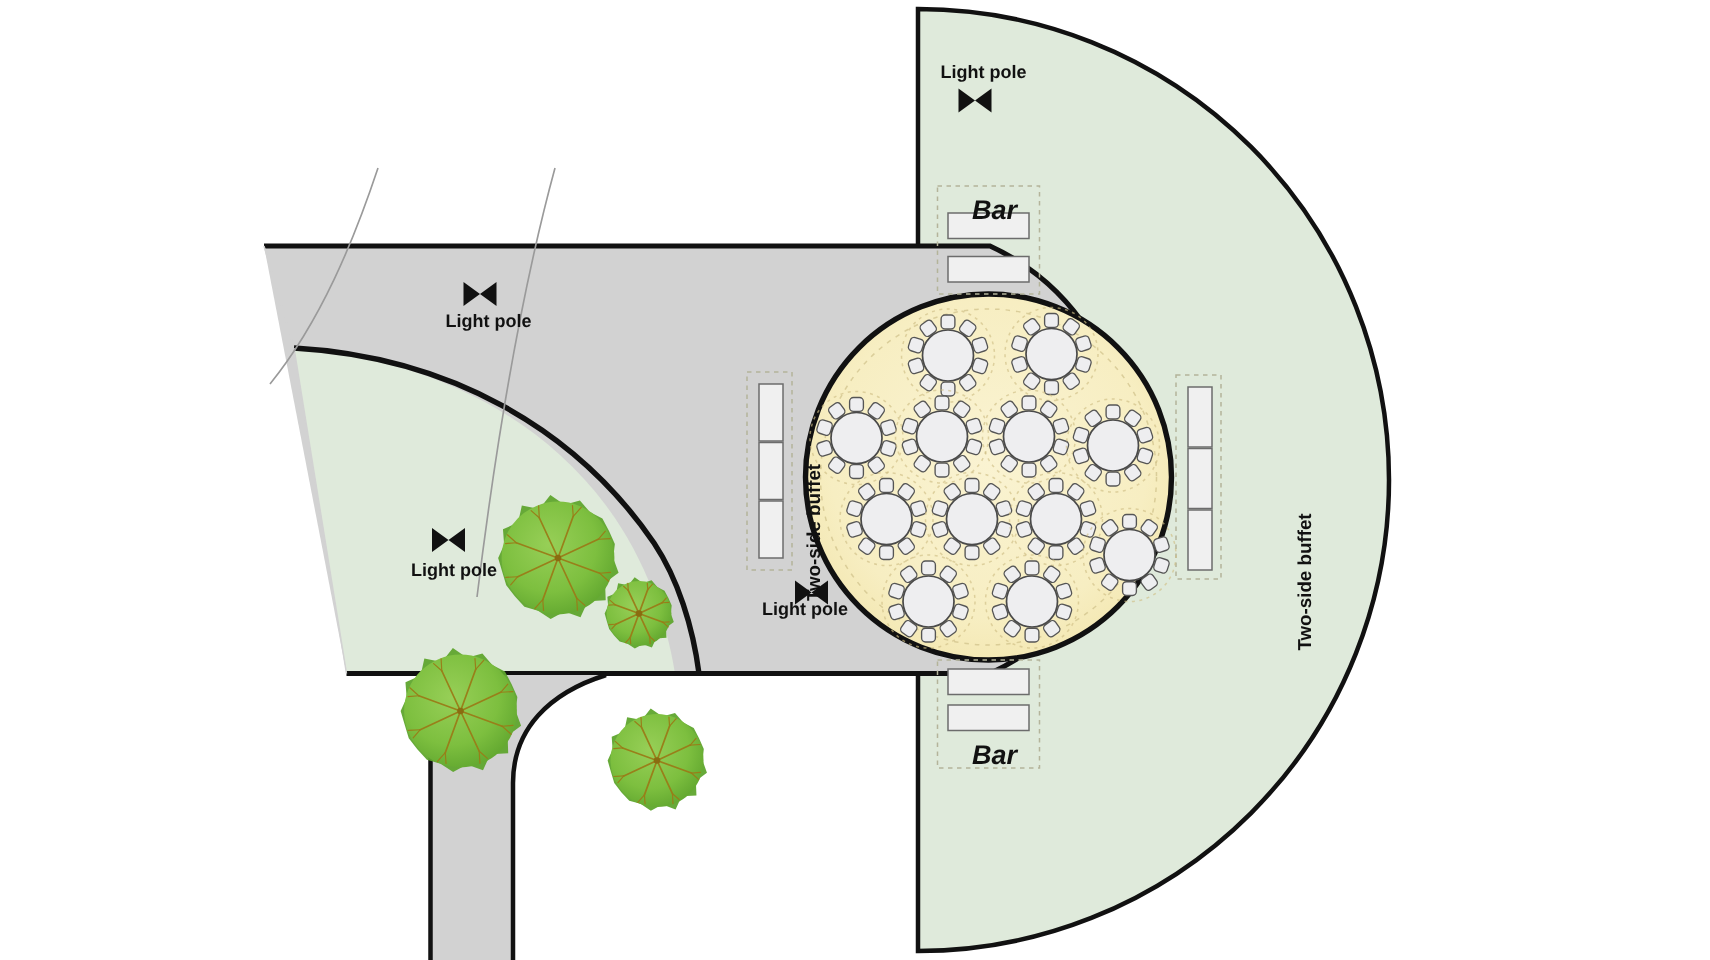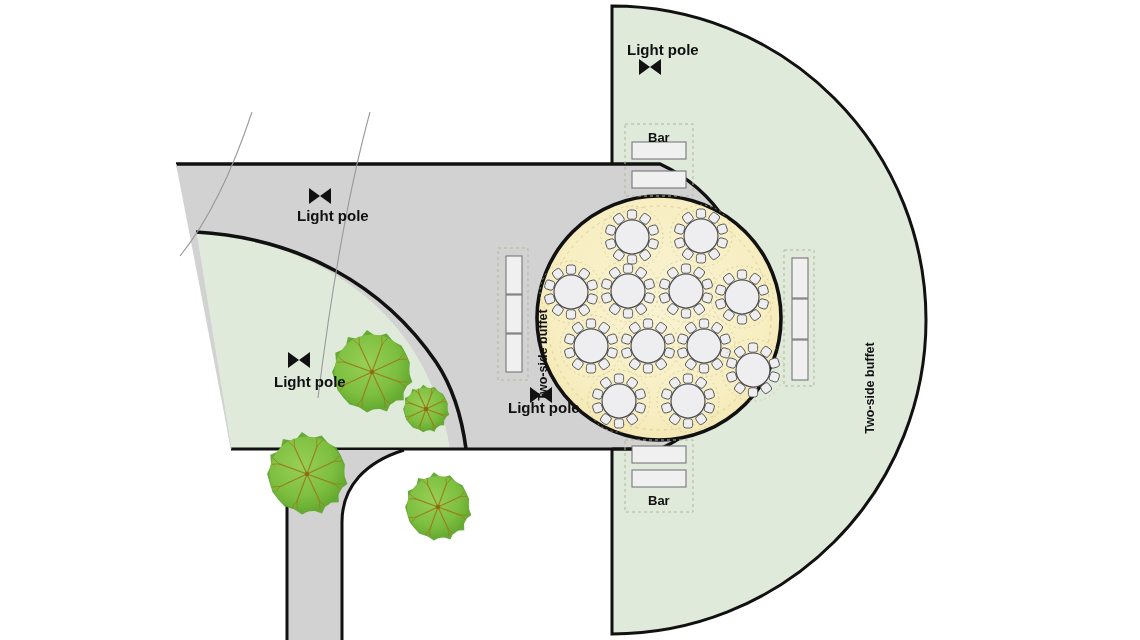"Light pole" .lbl-lp { font-size: 15px -> 12px }
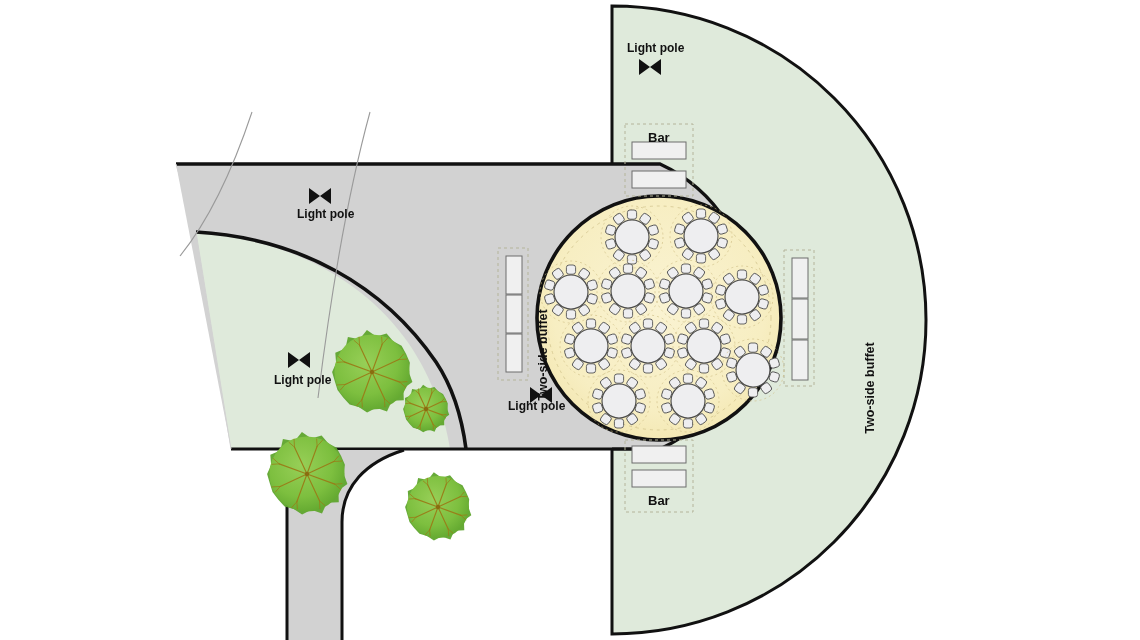"Bar" .lbl-bar { font-size: 13px -> 18px; font-style: none -> italic }
